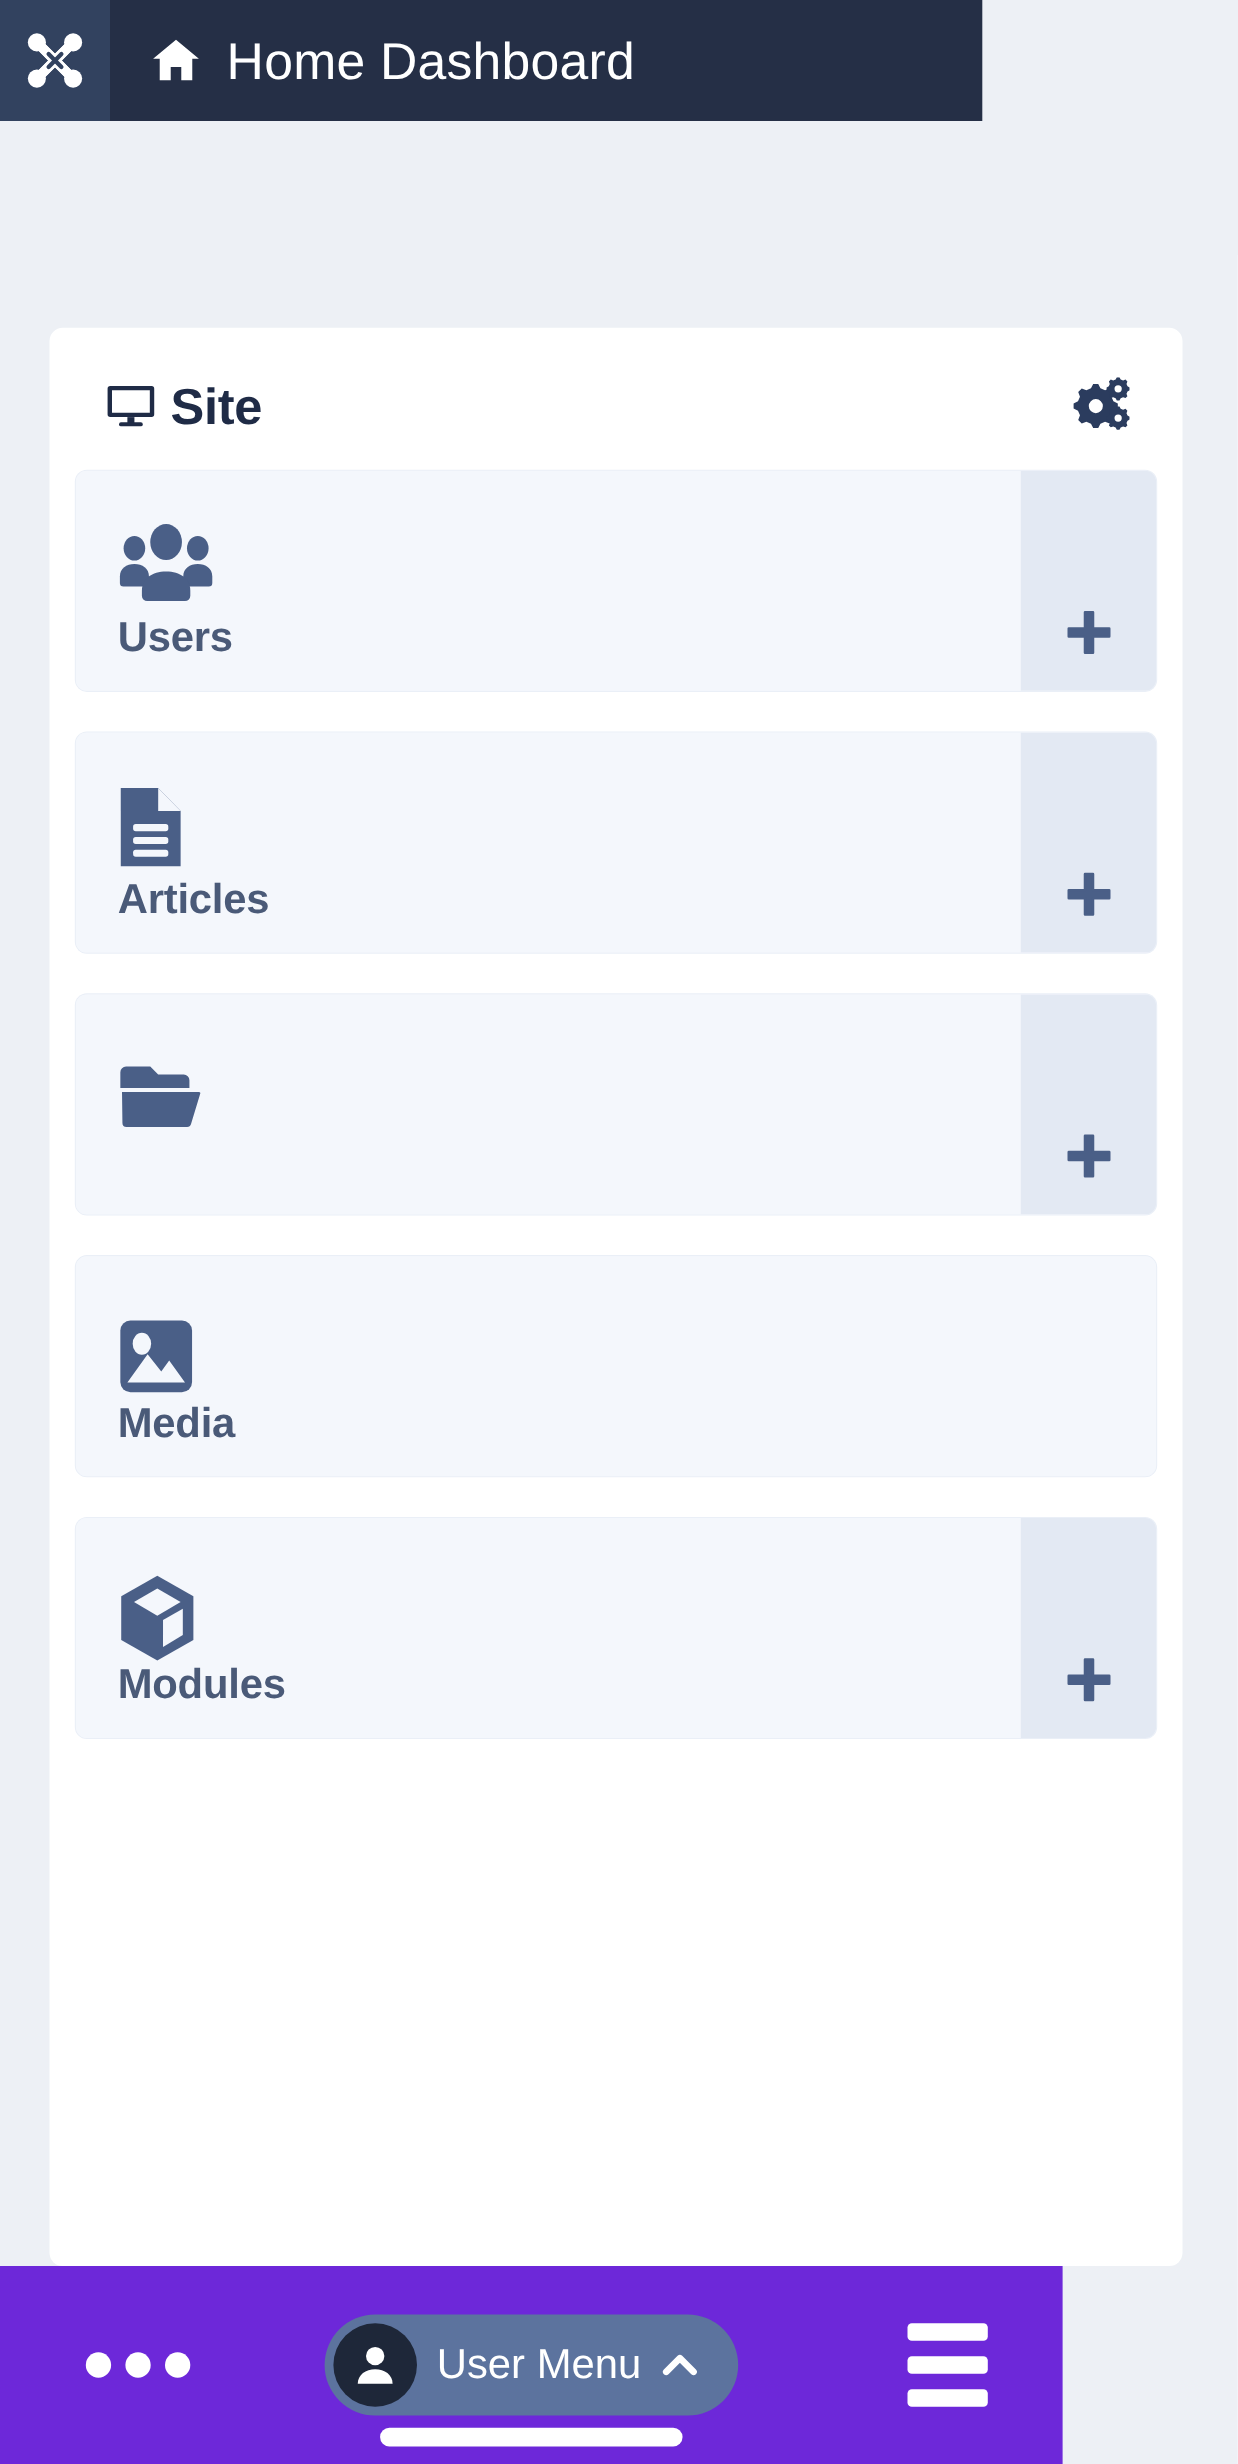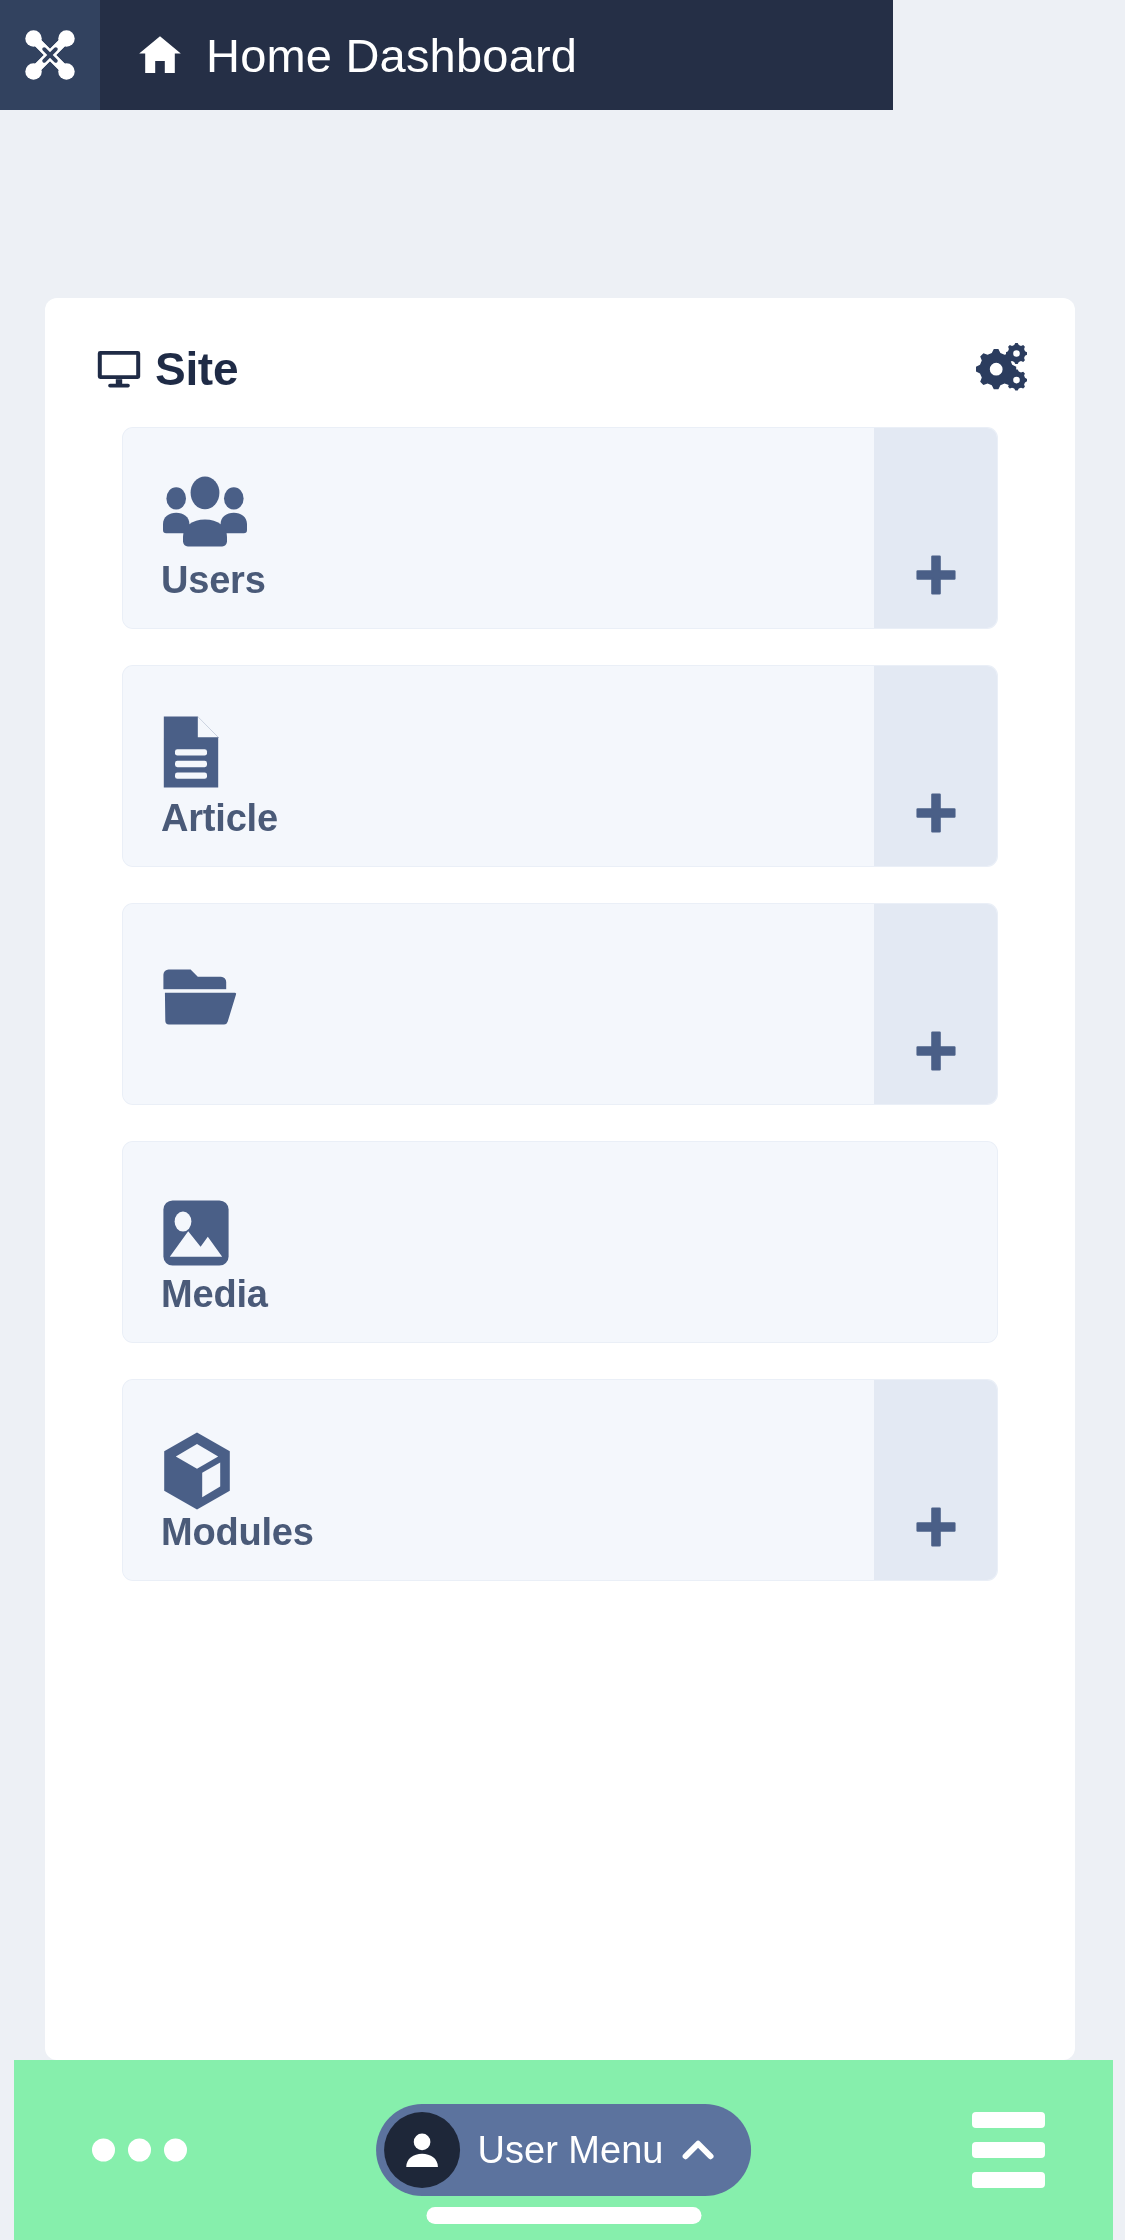"Users" .tile-list { padding: 0 78px -> 0 24px }
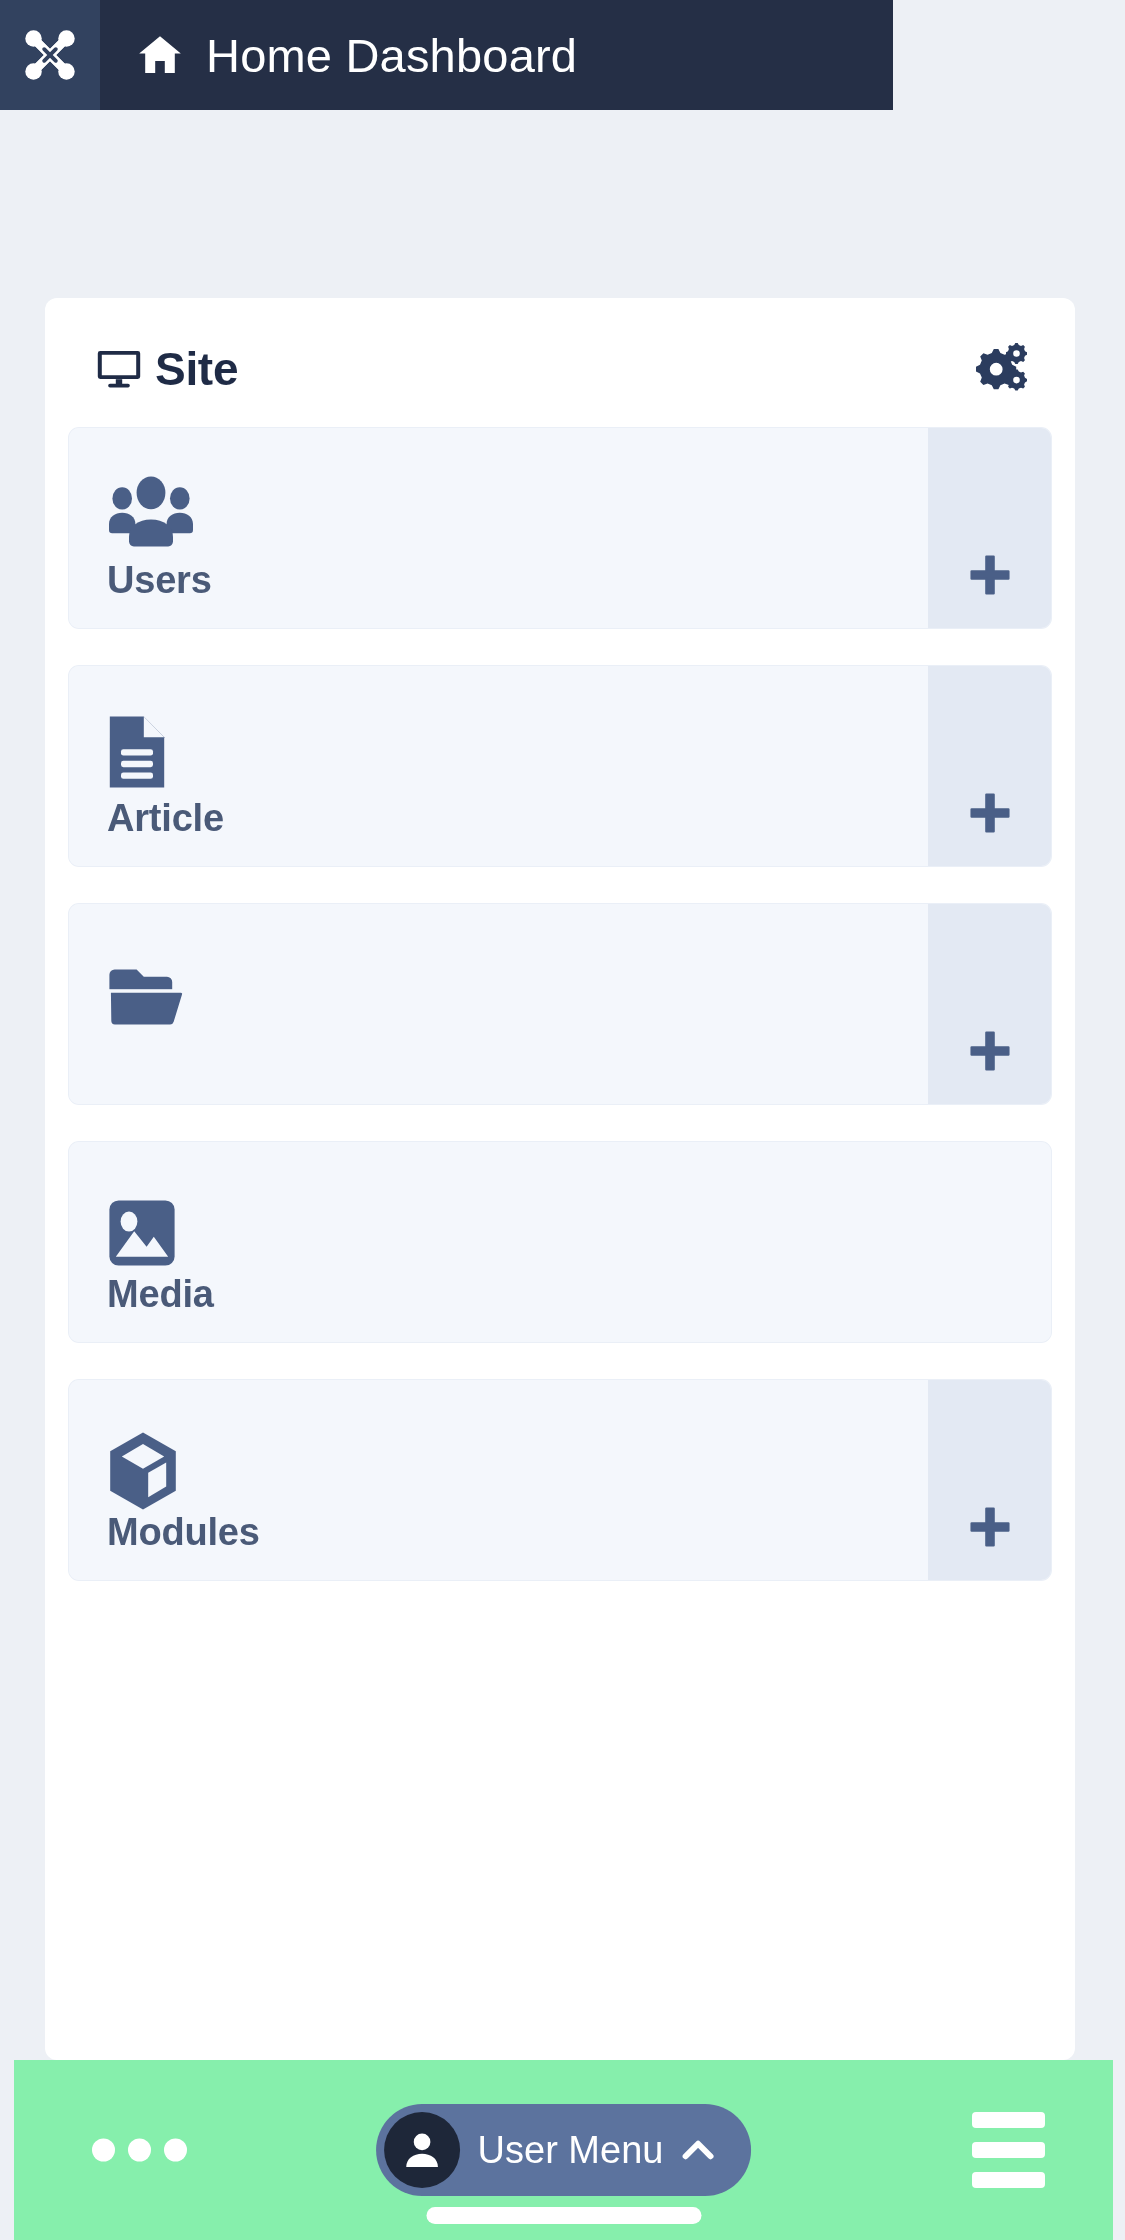"Article" span.tile-label { text: Article -> Articles }
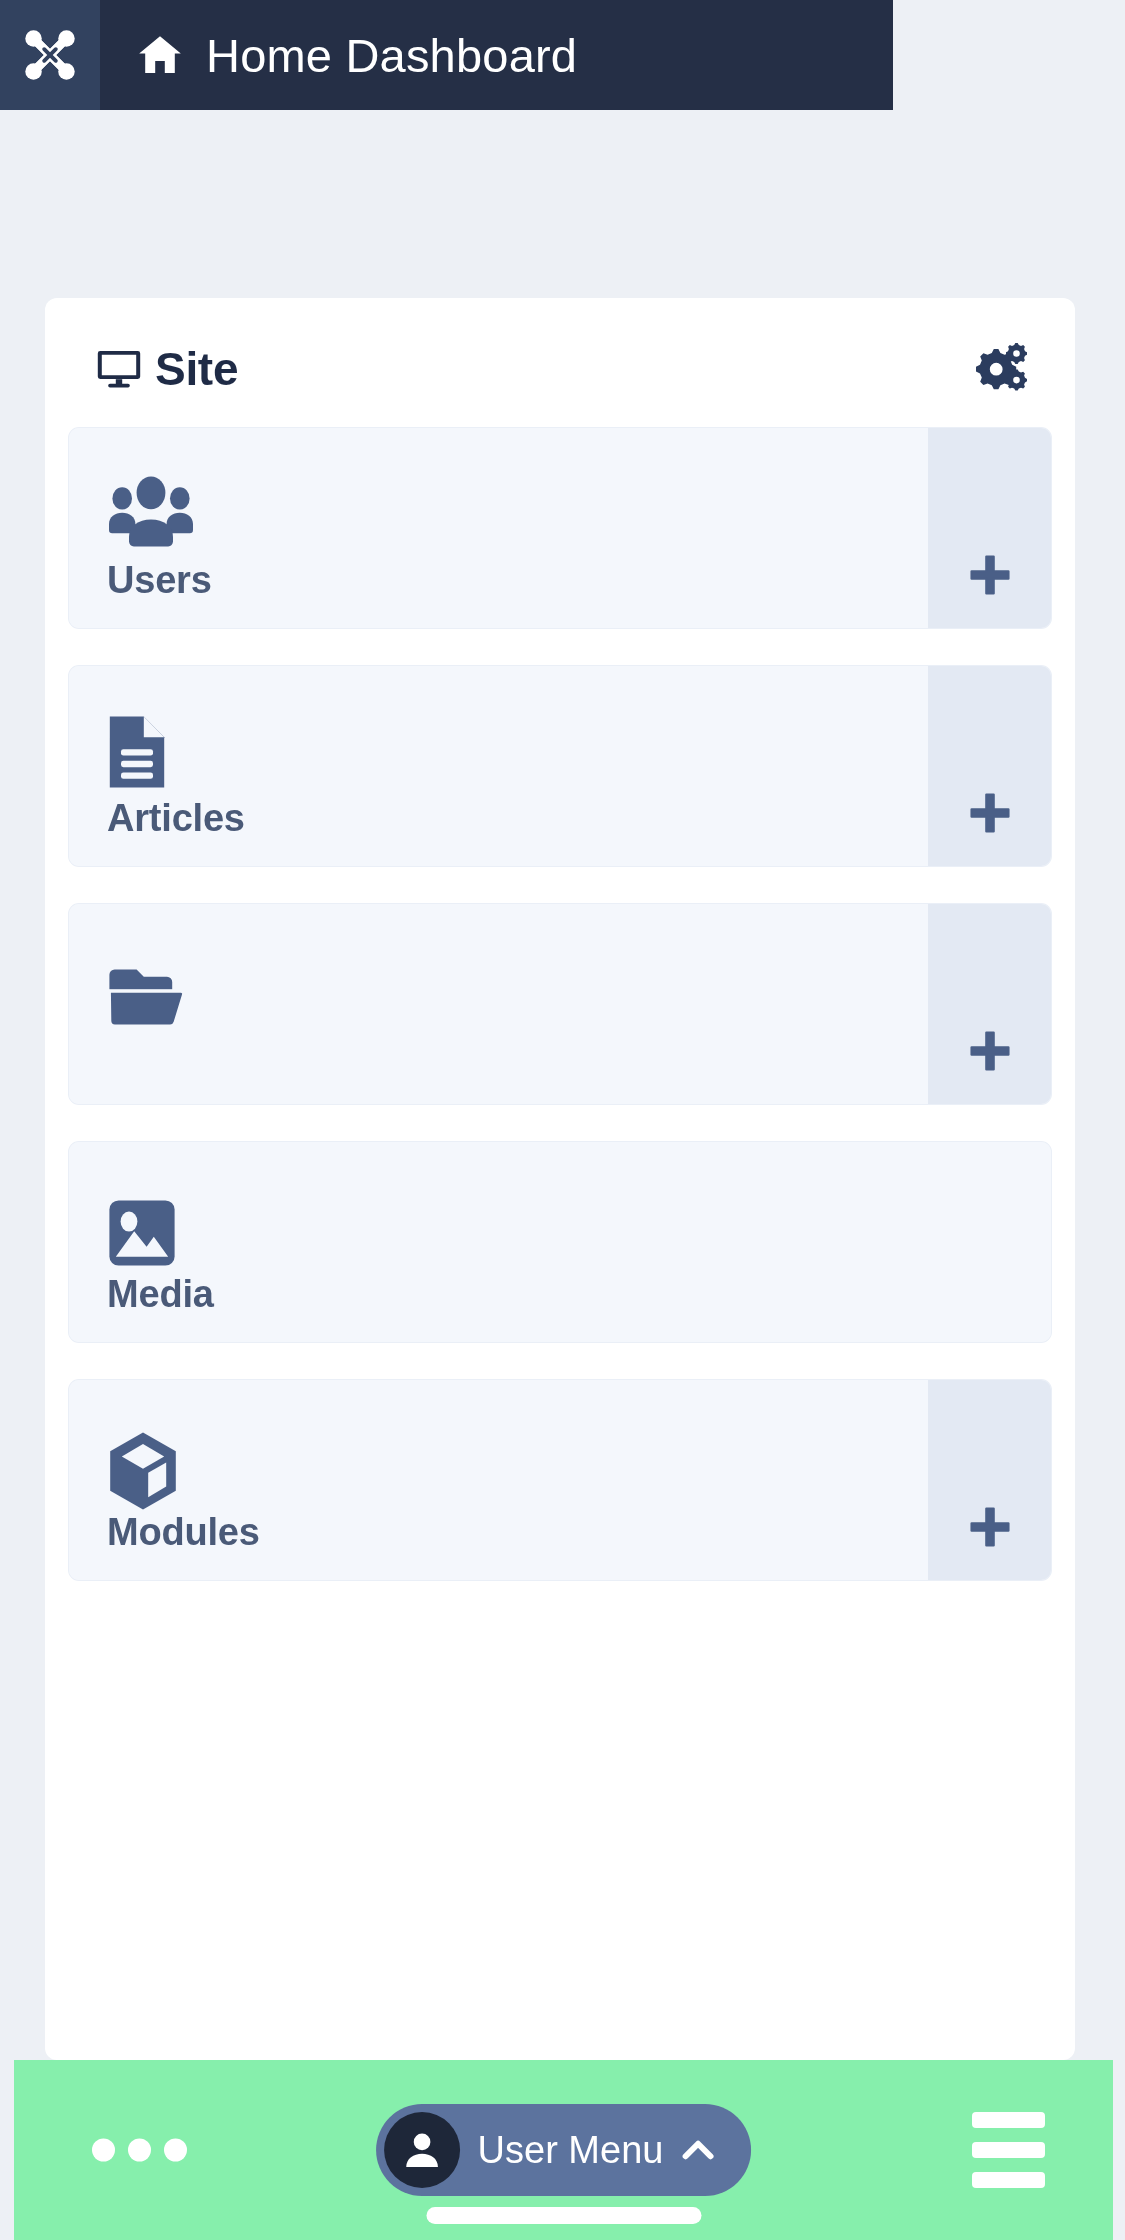"User Menu" .bottom-nav { background: #86efac -> #6d28d9; left: 14px -> 0; width: 1099px -> 966px }
